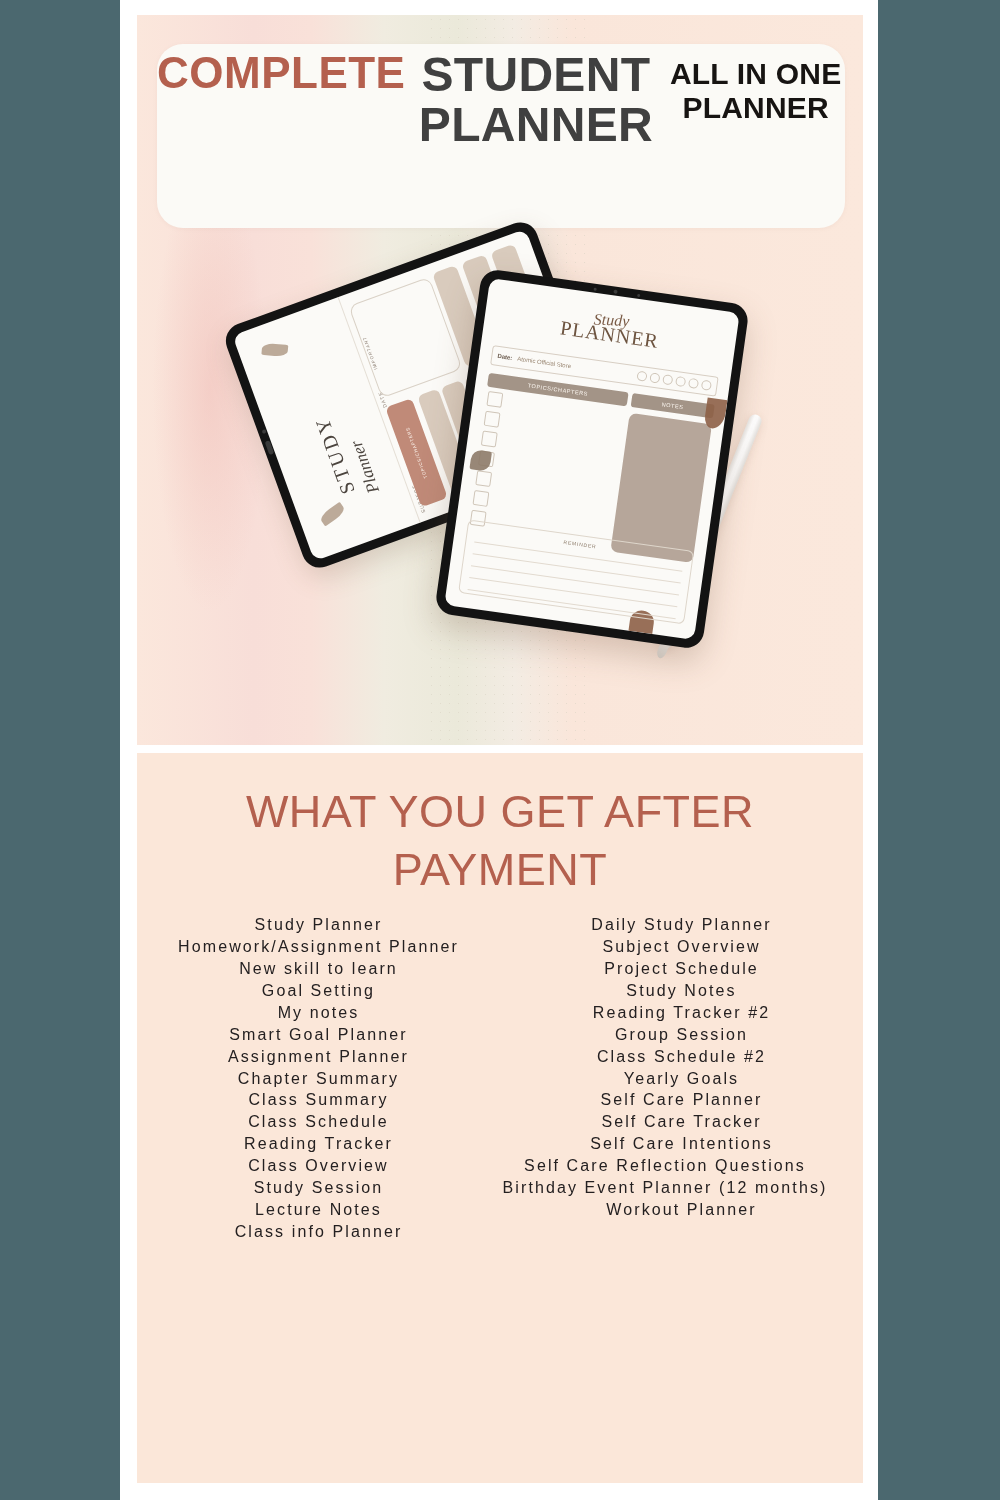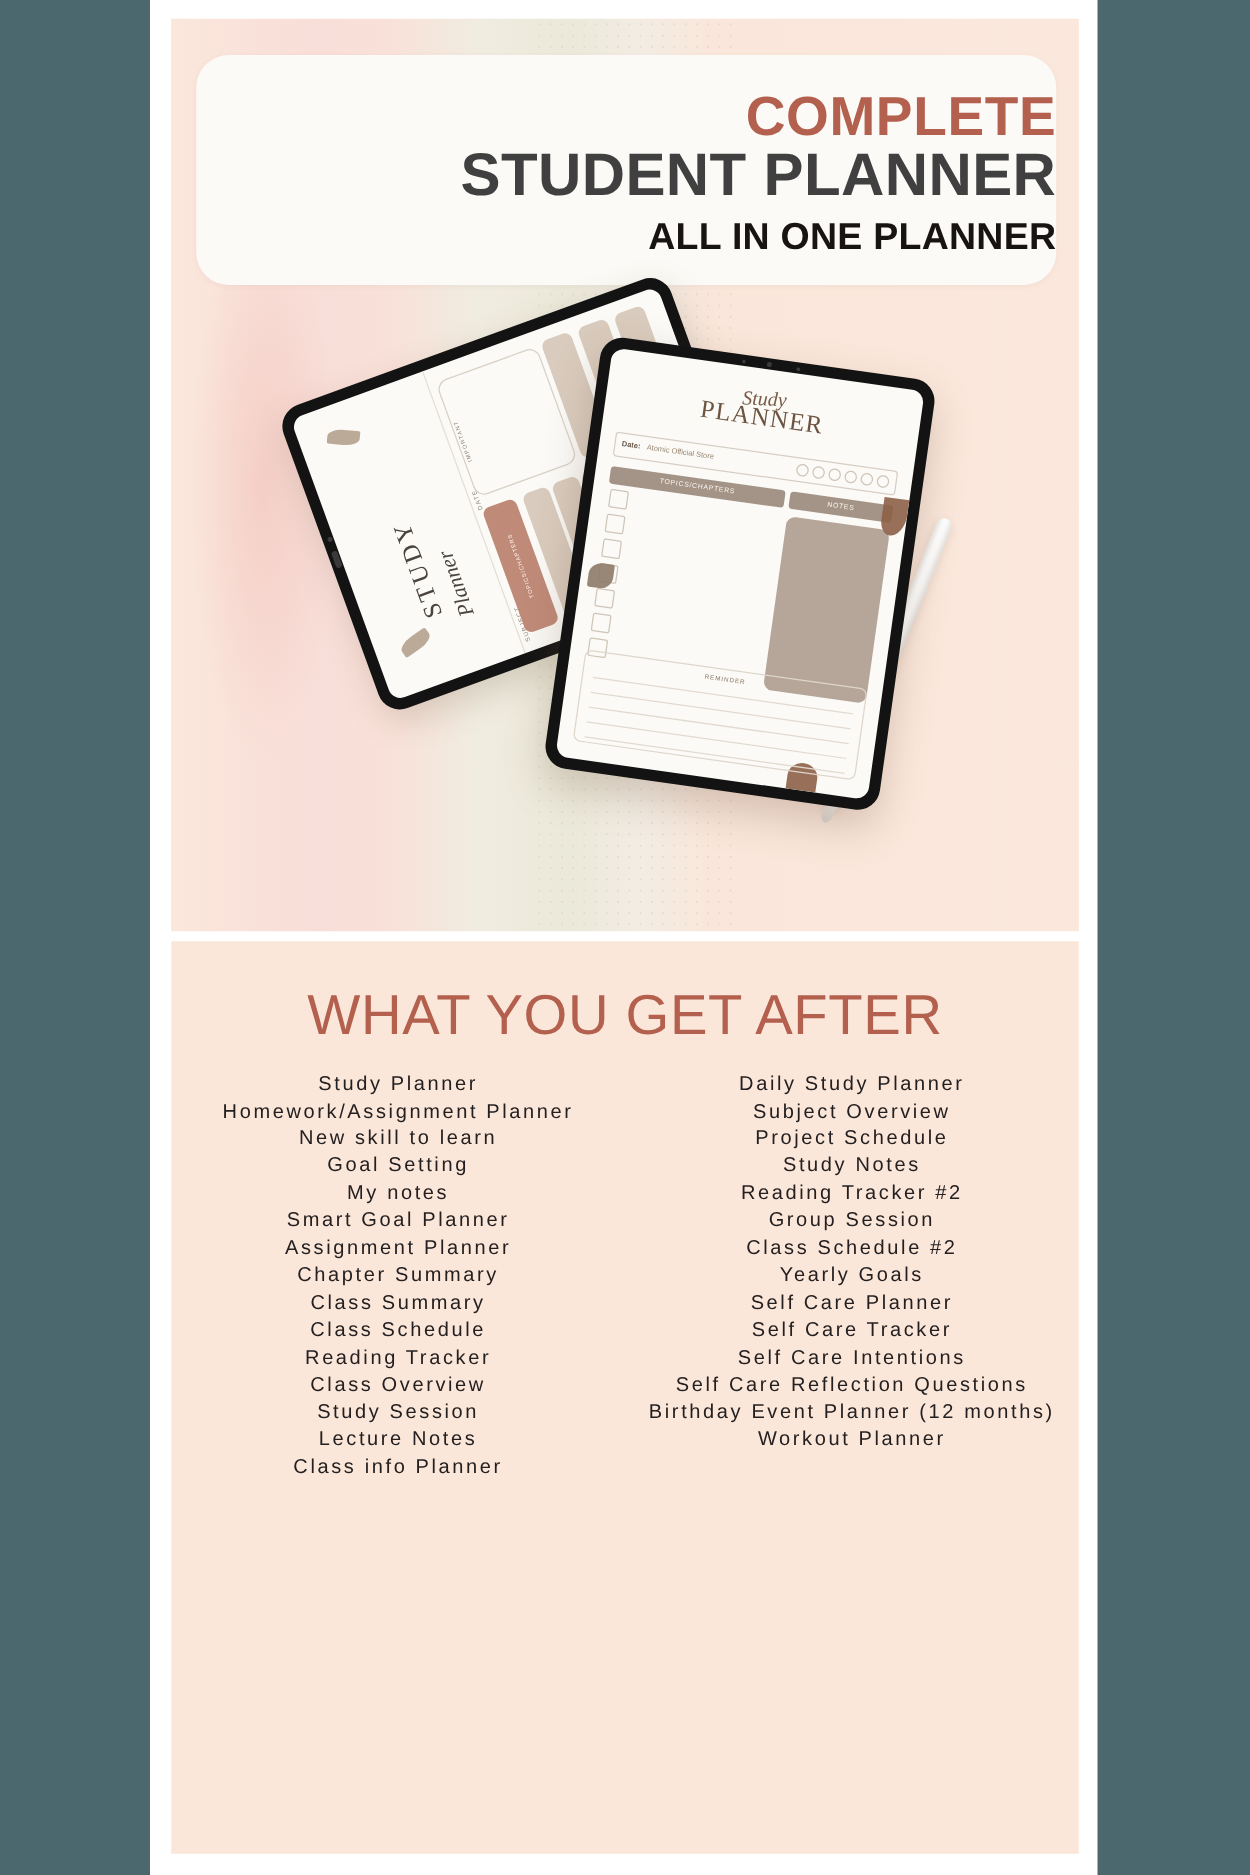"COMPLETE" .title-card { align-items: flex-end -> flex-start; flex-direction: column -> row }
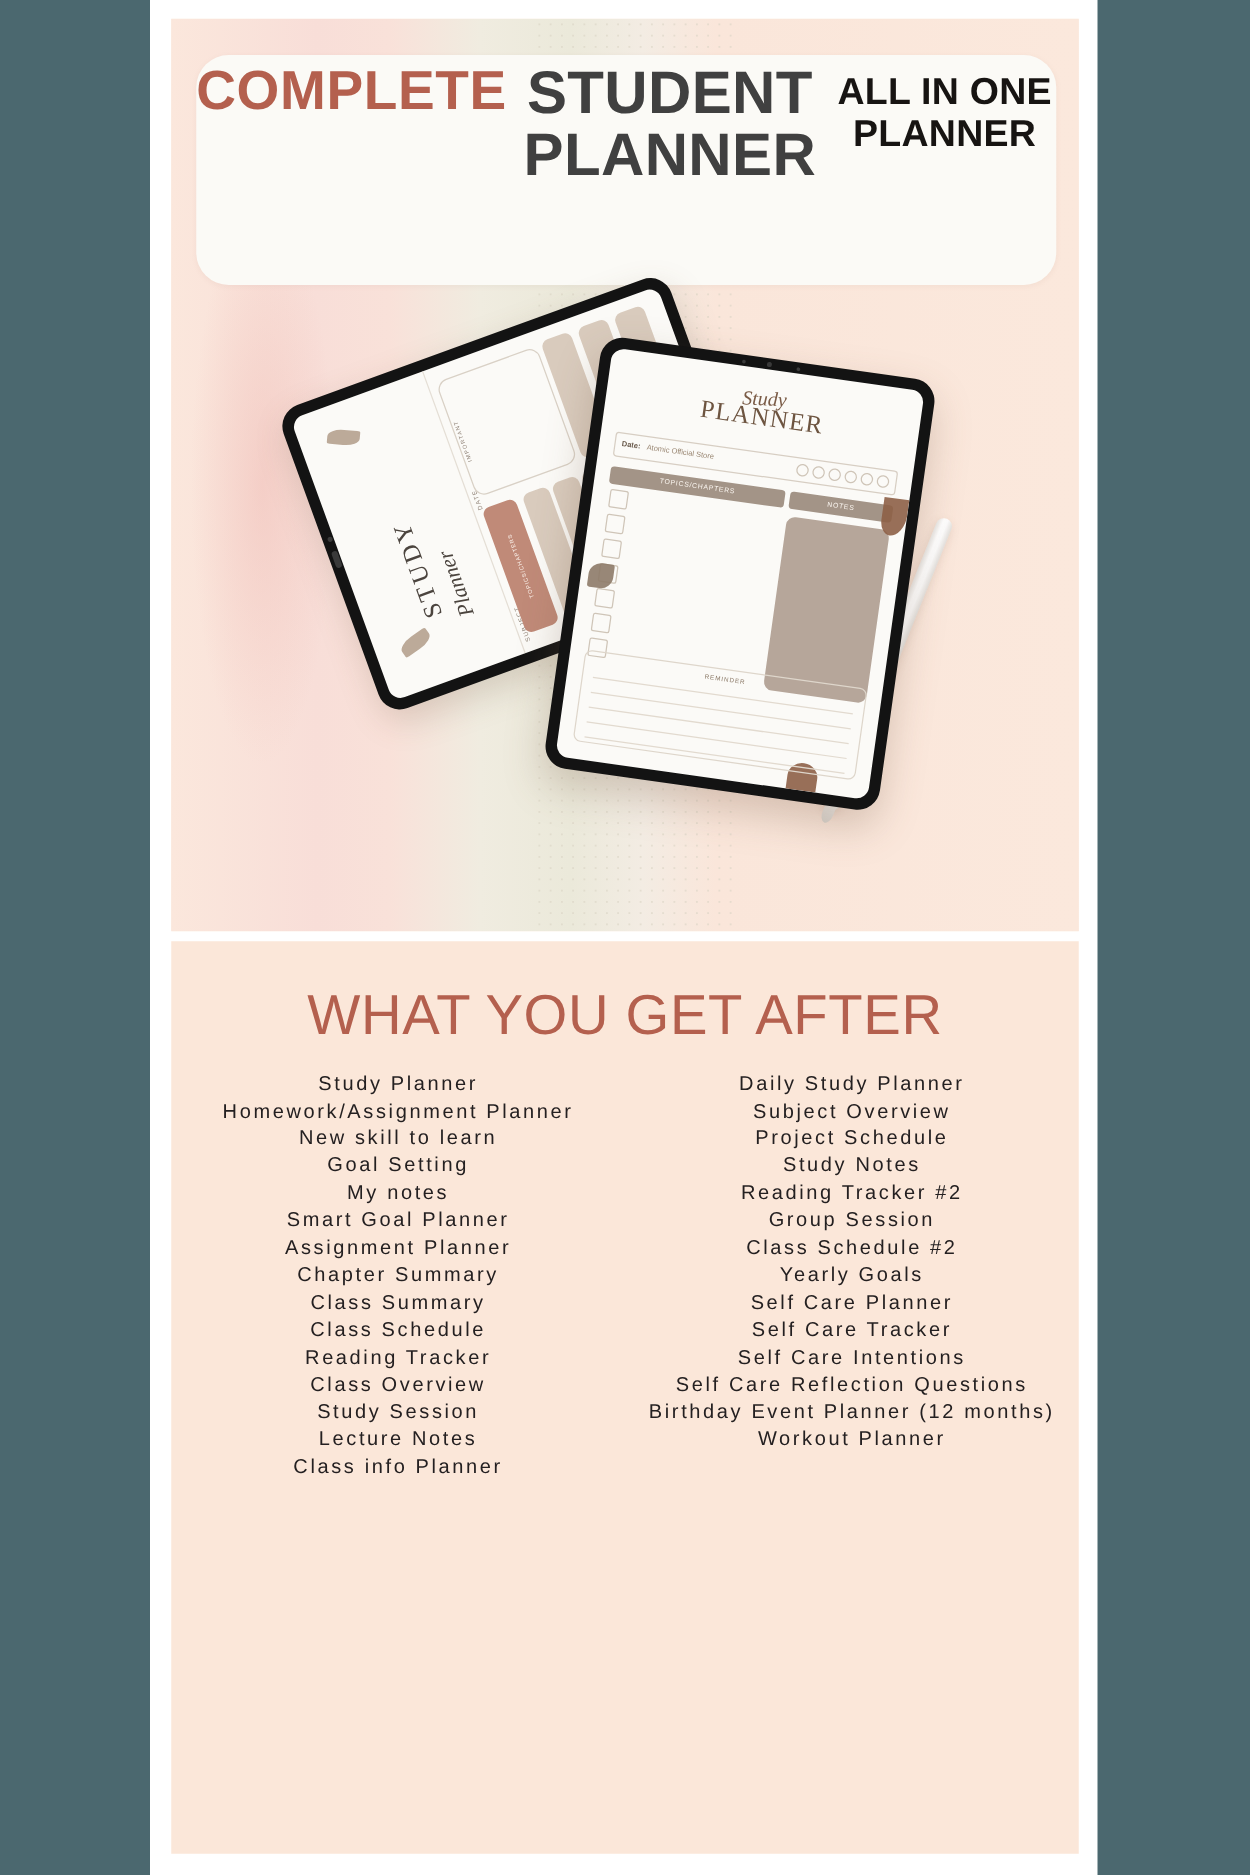"PAYMENT" div { html: none -> <div>PAYMENT</div> }
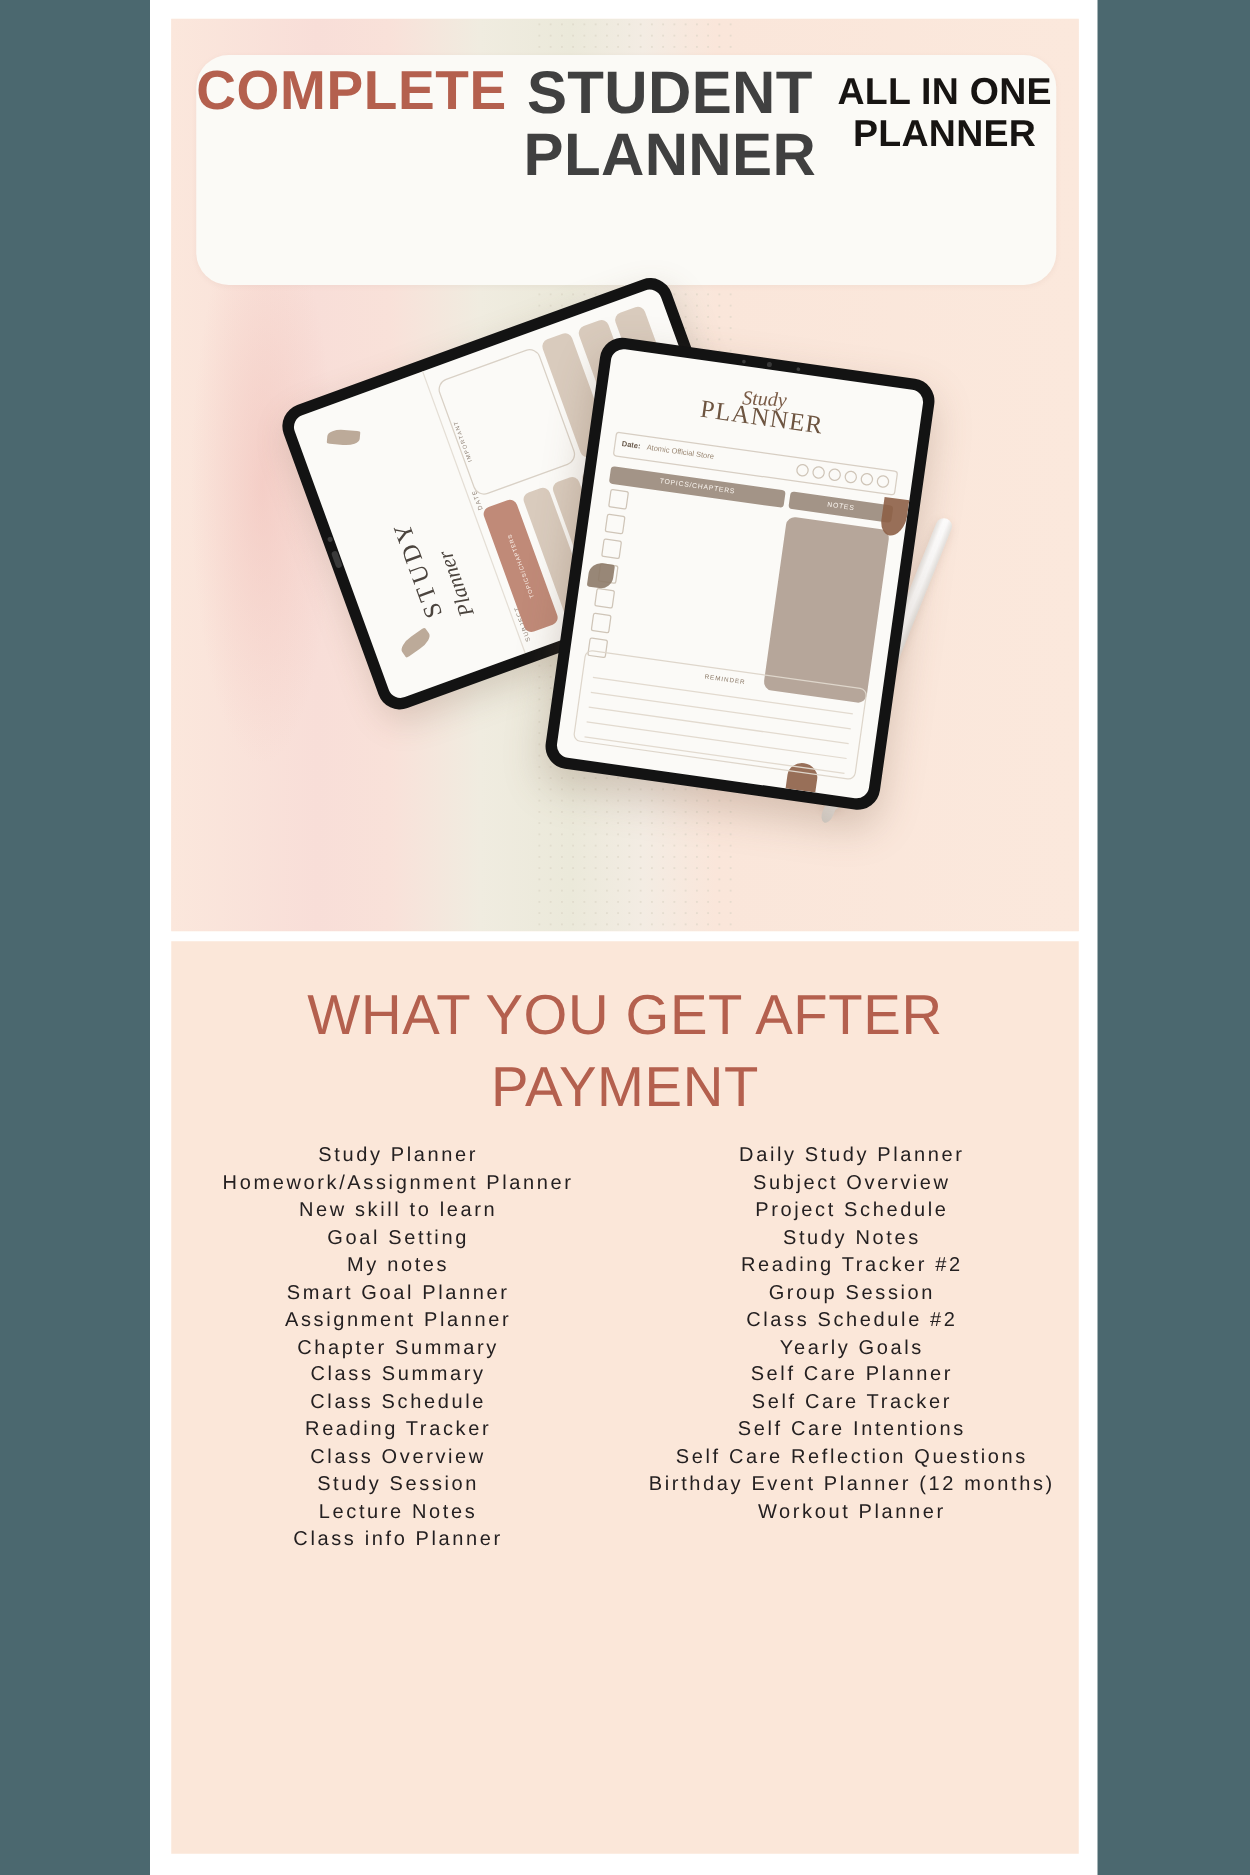"Daily Study Planner" .col { align-items: center -> none }
